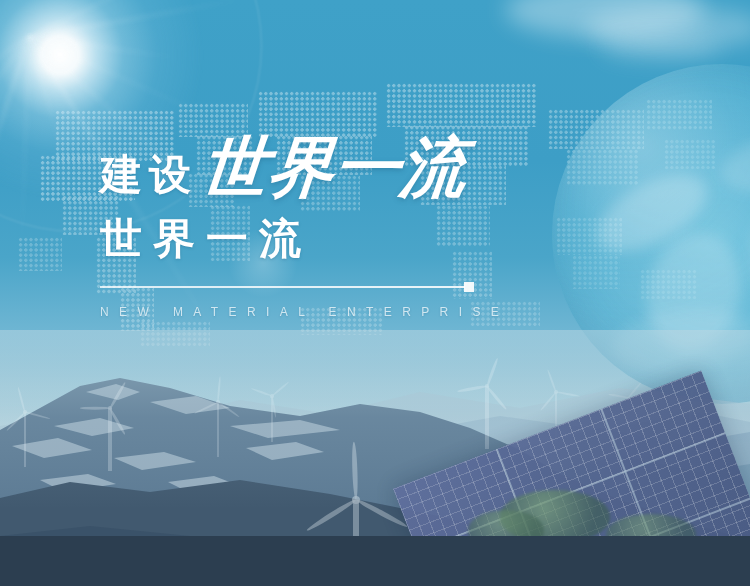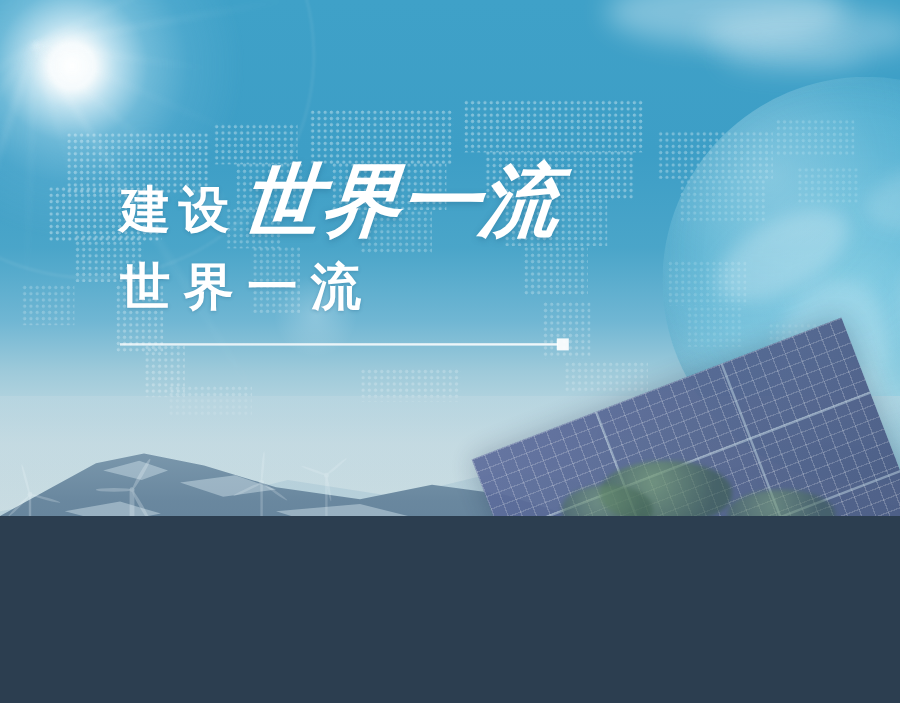"建设" #stage { height: 430px -> 536px }
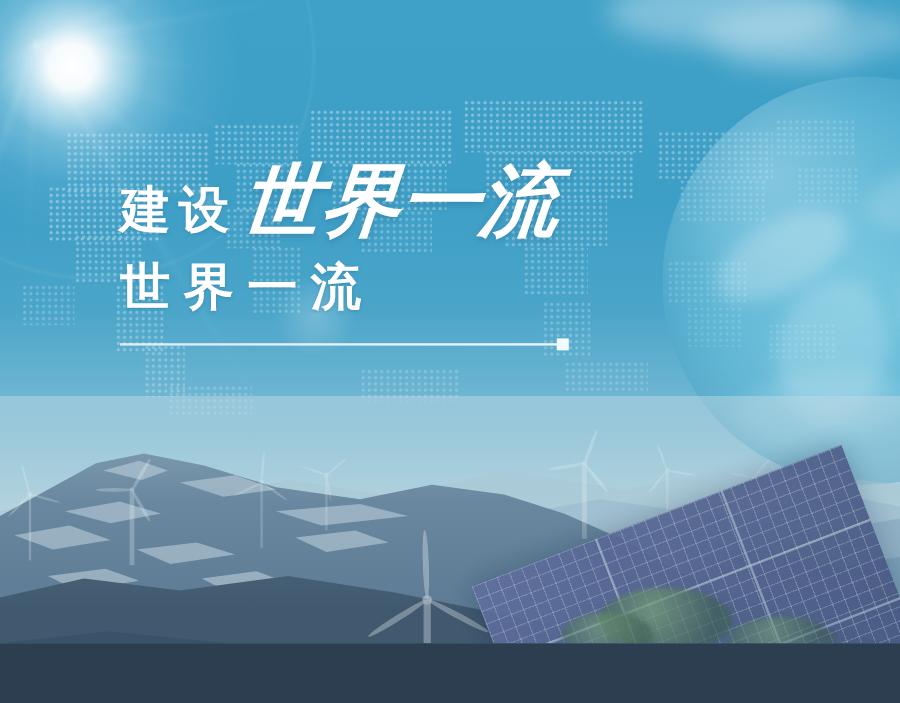"NEW MATERIAL ENTERPRISE" div.subtitle { html: none -> <div>NEW MATERIAL ENTERPRISE</div> }
